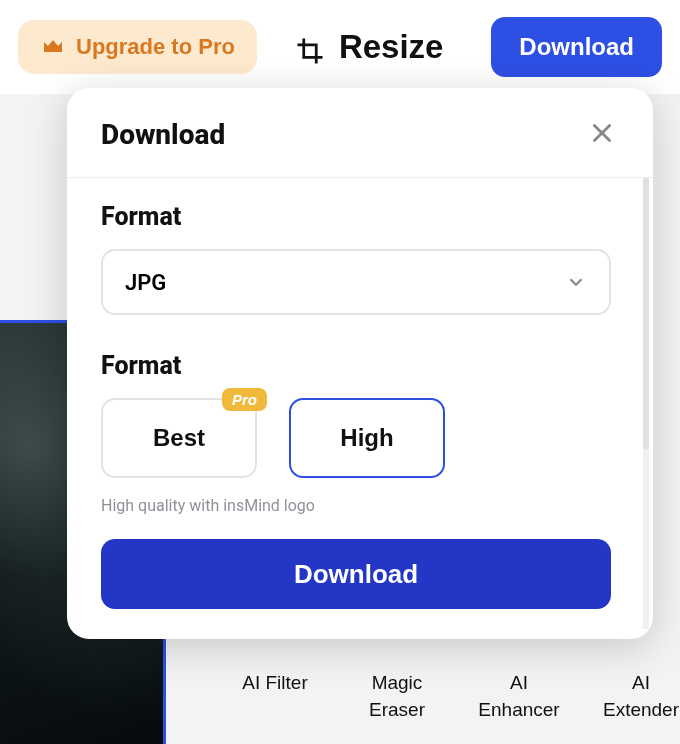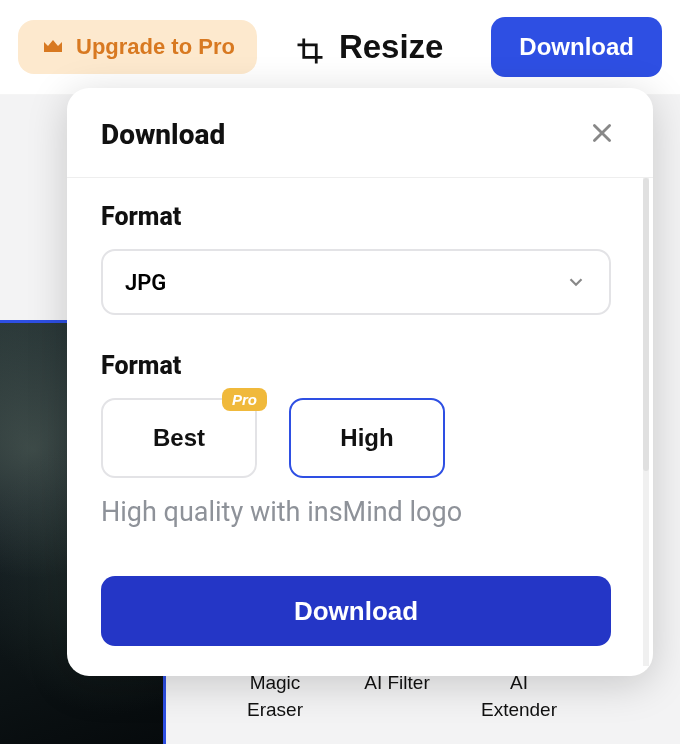"High quality with insMind logo" .quality-note { font-size: 27px -> 16px; margin-bottom: 48px -> 24px }
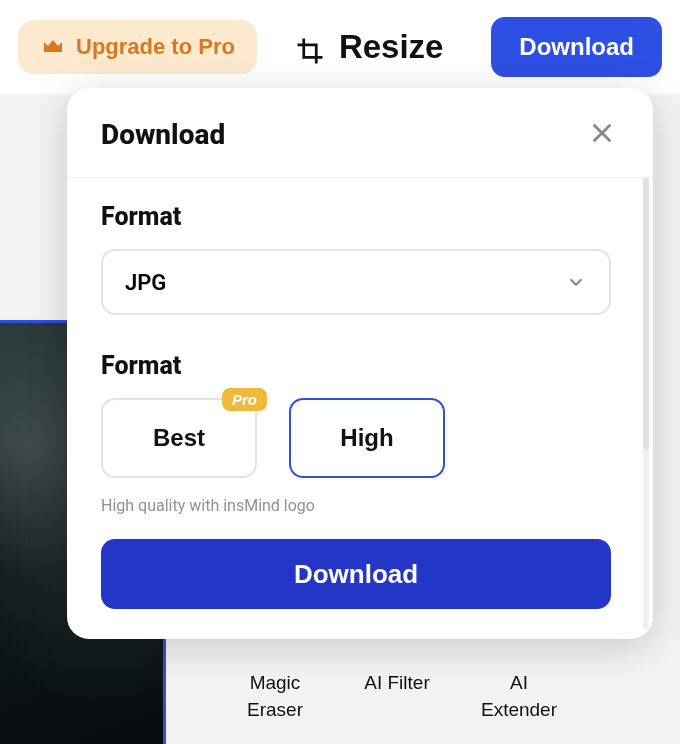"Magic Eraser" button.tool-item { order: before "AI Filter" -> after "AI Filter" }
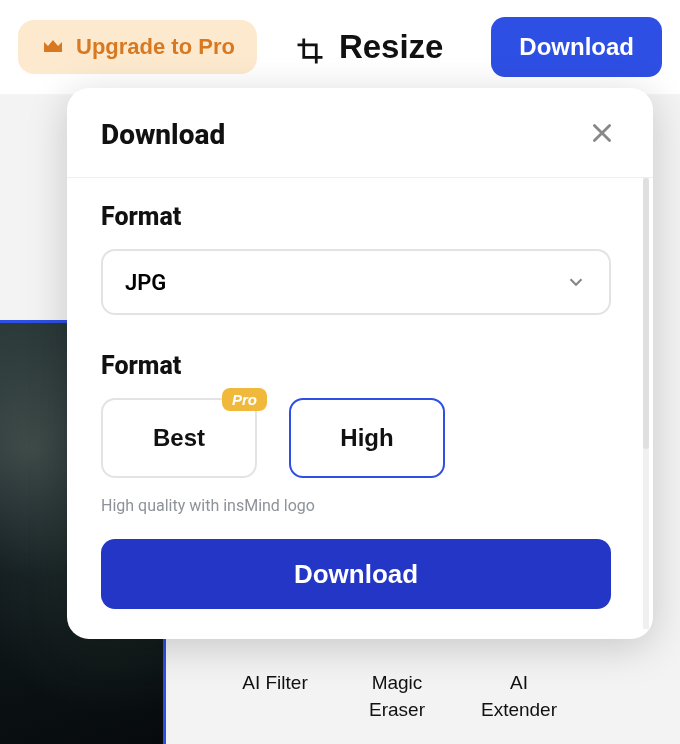"AI Enhancer" button.tool-item { html: none -> <button> <span>AI Enhancer</span> </button> }
